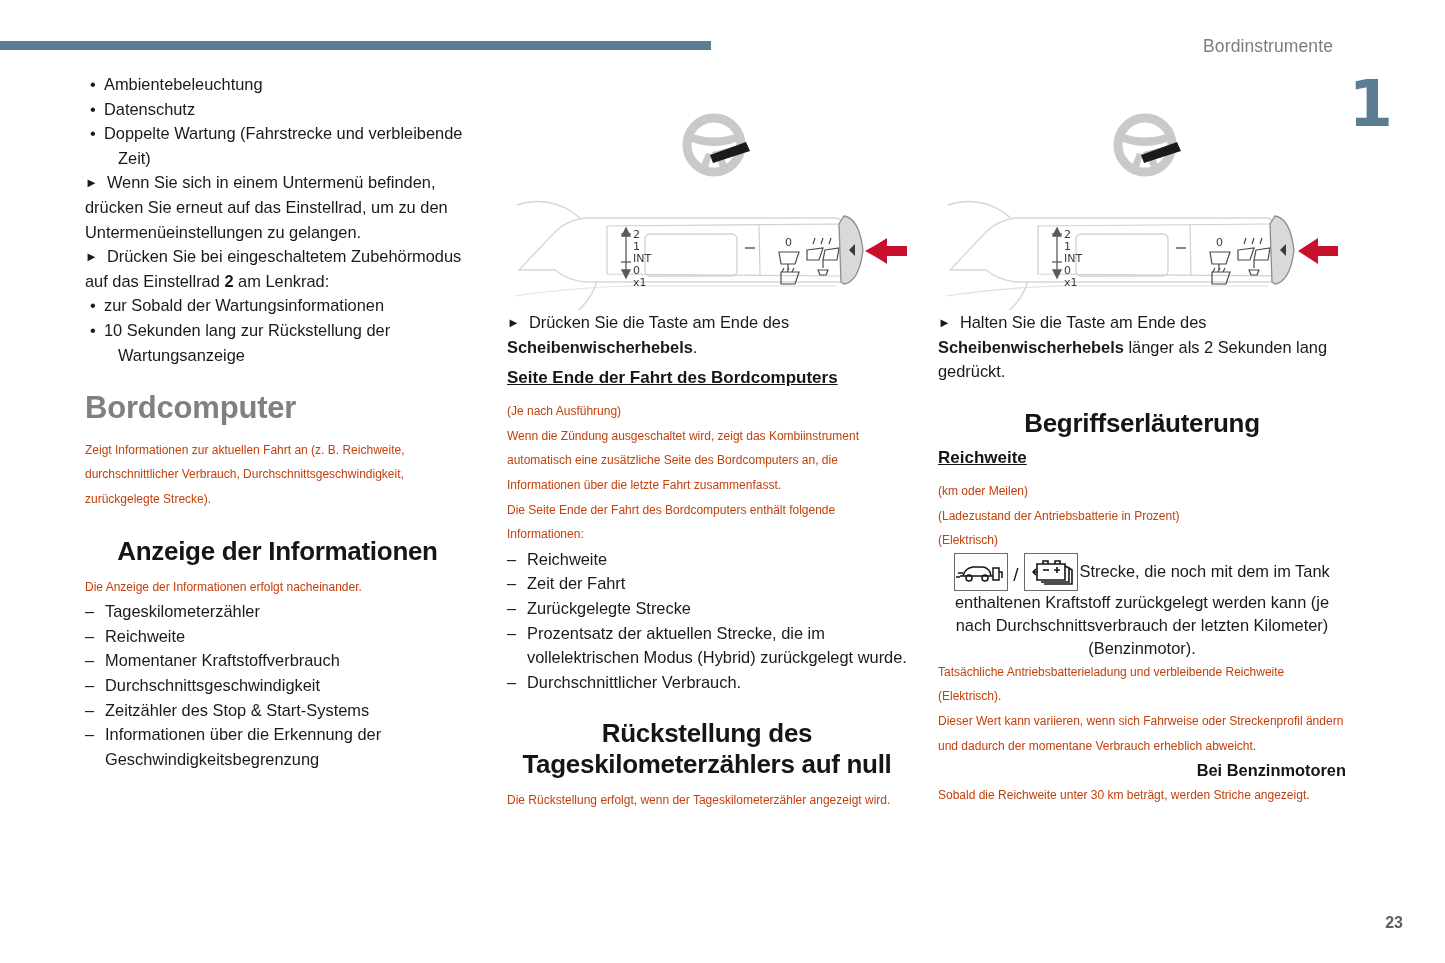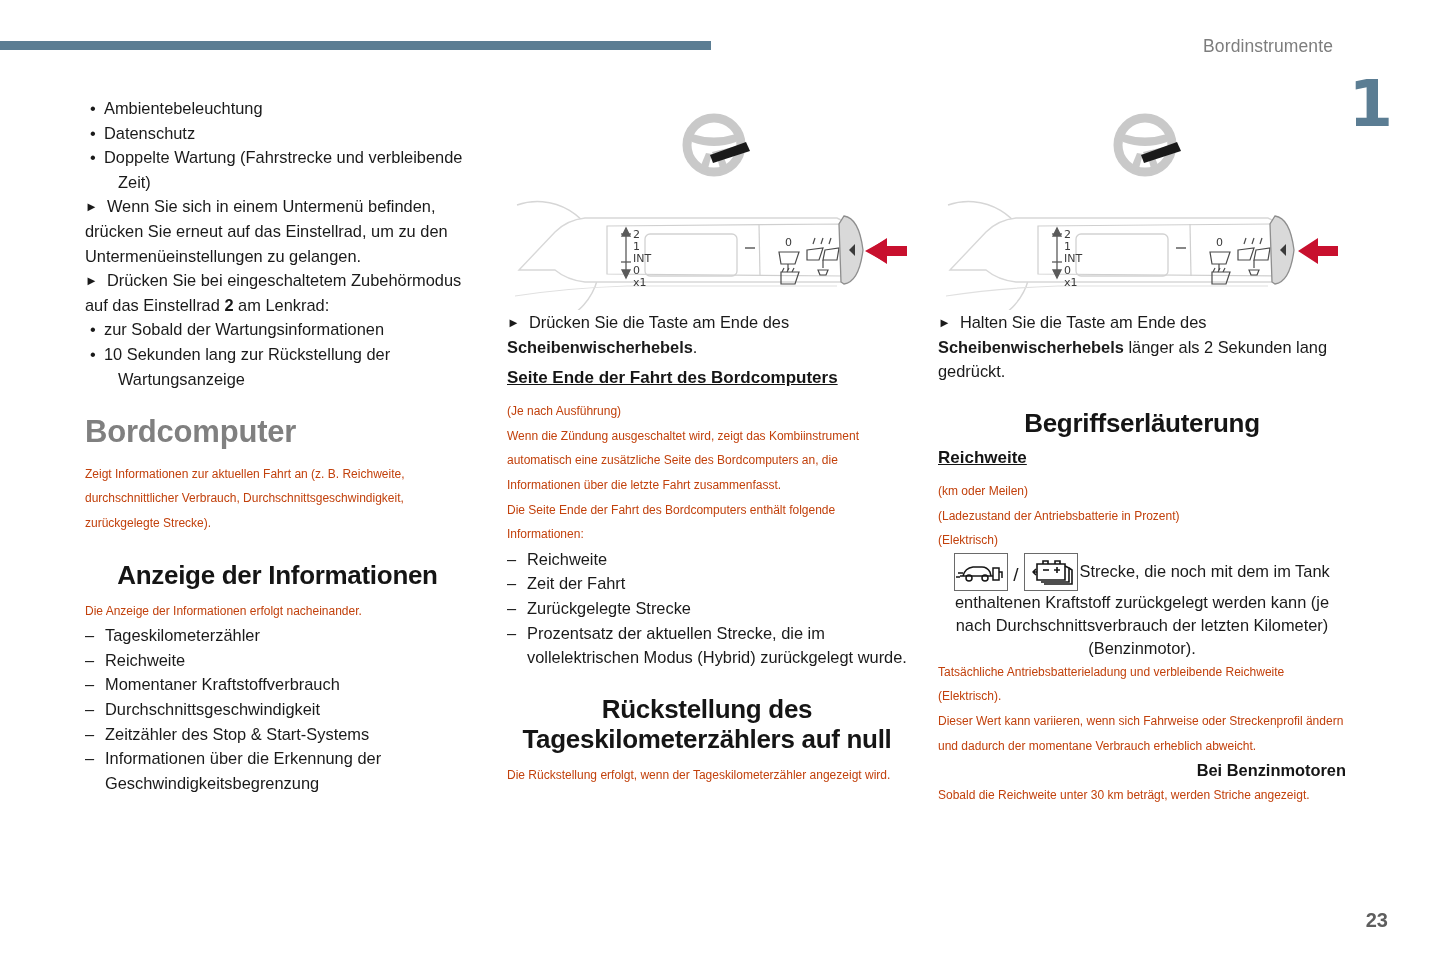"Ambientebeleuchtung" .col { top: 96px -> 72px }
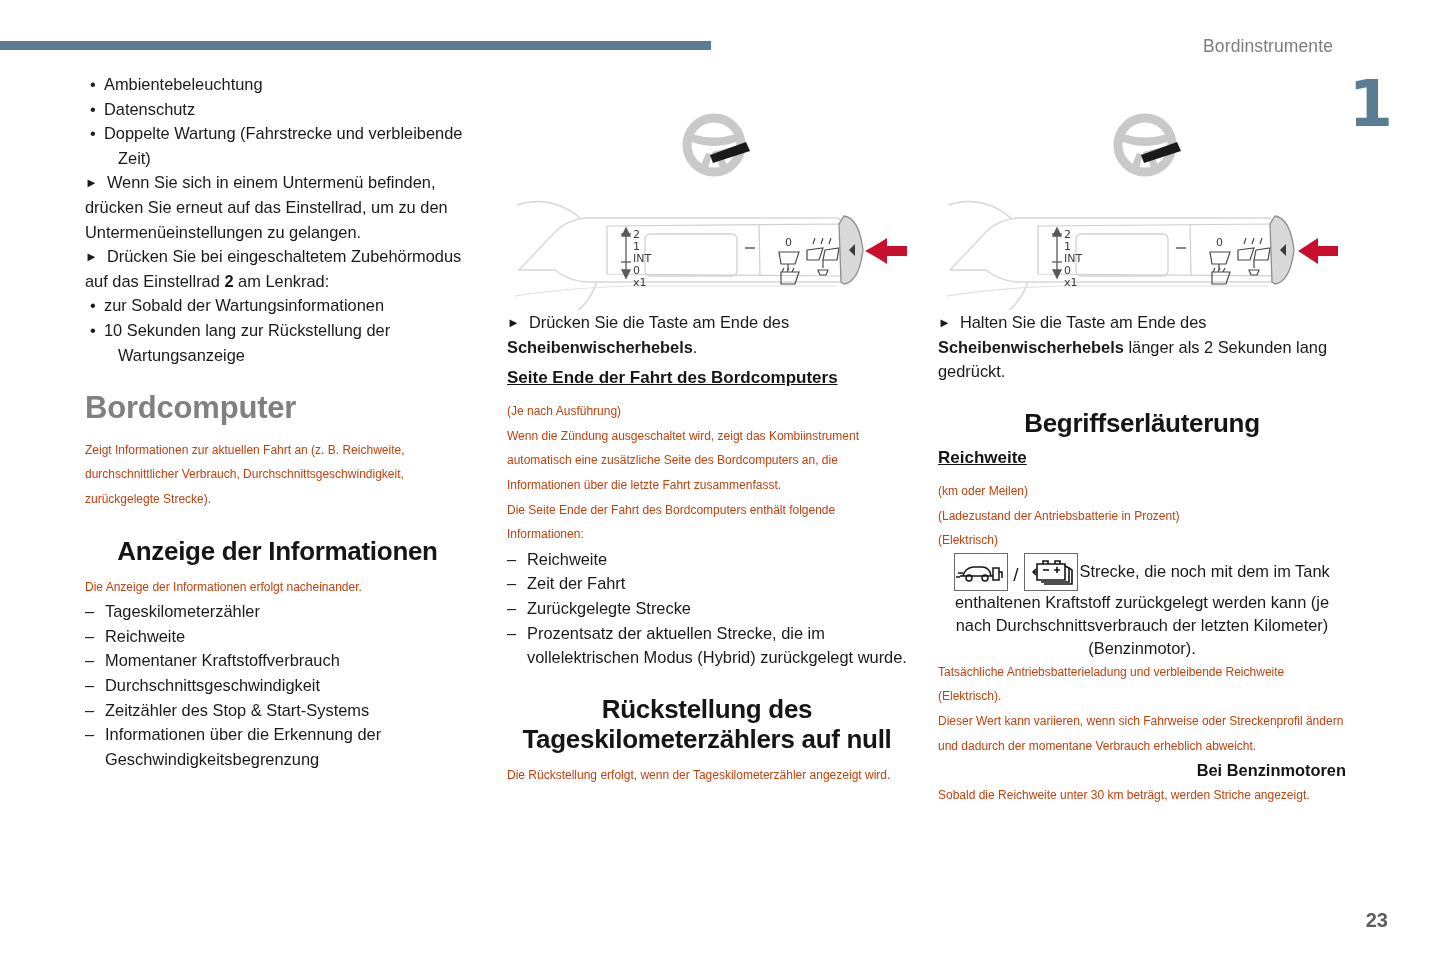"Durchschnittlicher Verbrauch." li { html: none -> <li>Durchschnittlicher Verbrauch.</li> }
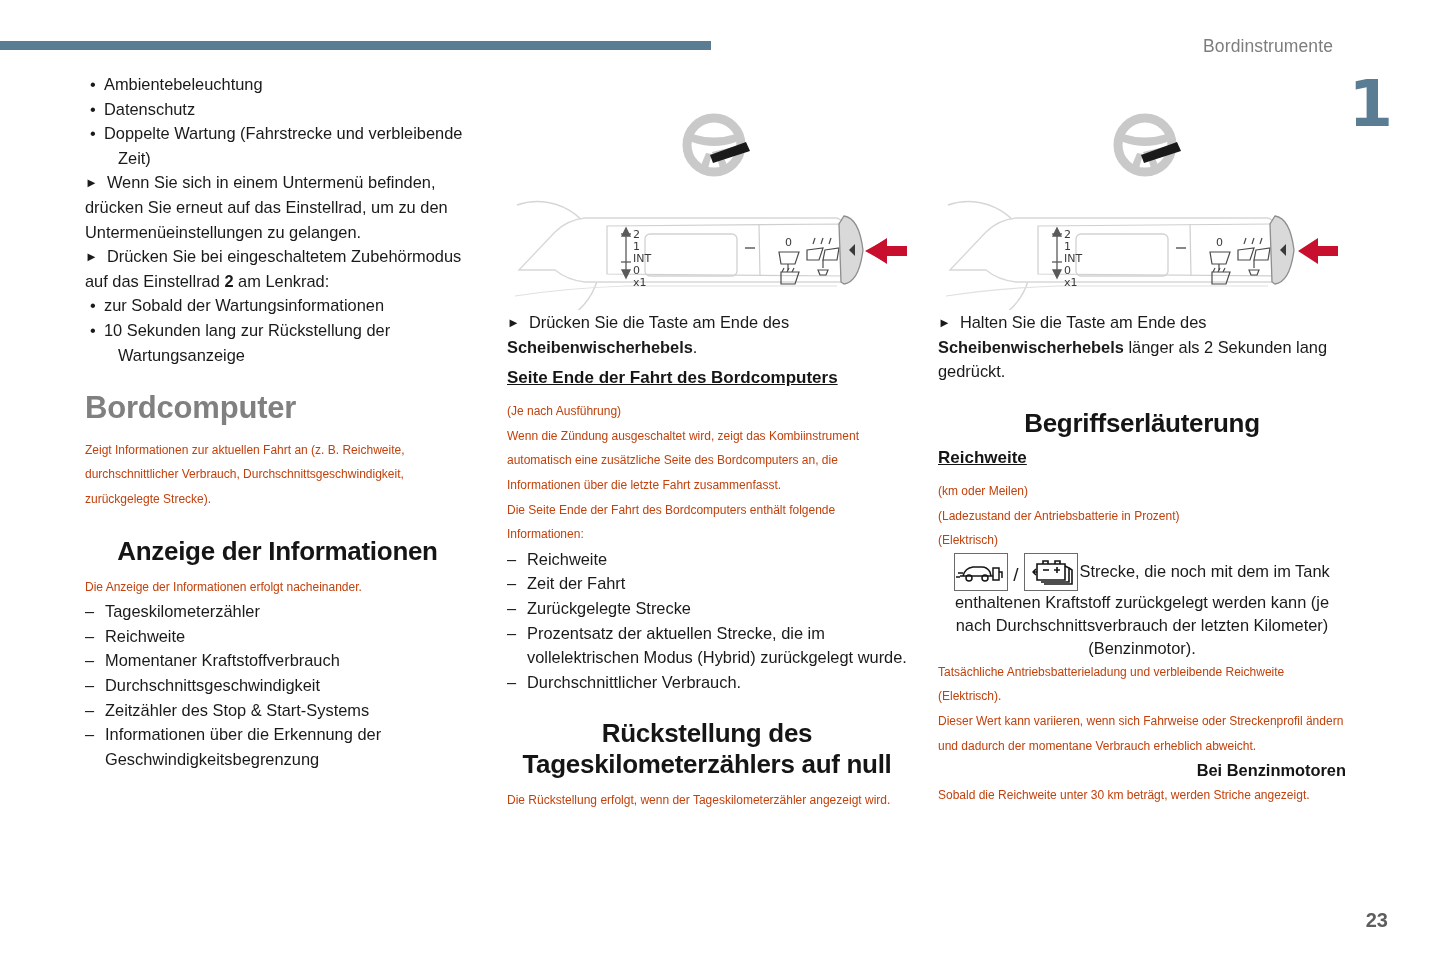"23" .page-num { font-size: 20px -> 16px; right: 57px -> 42px }
